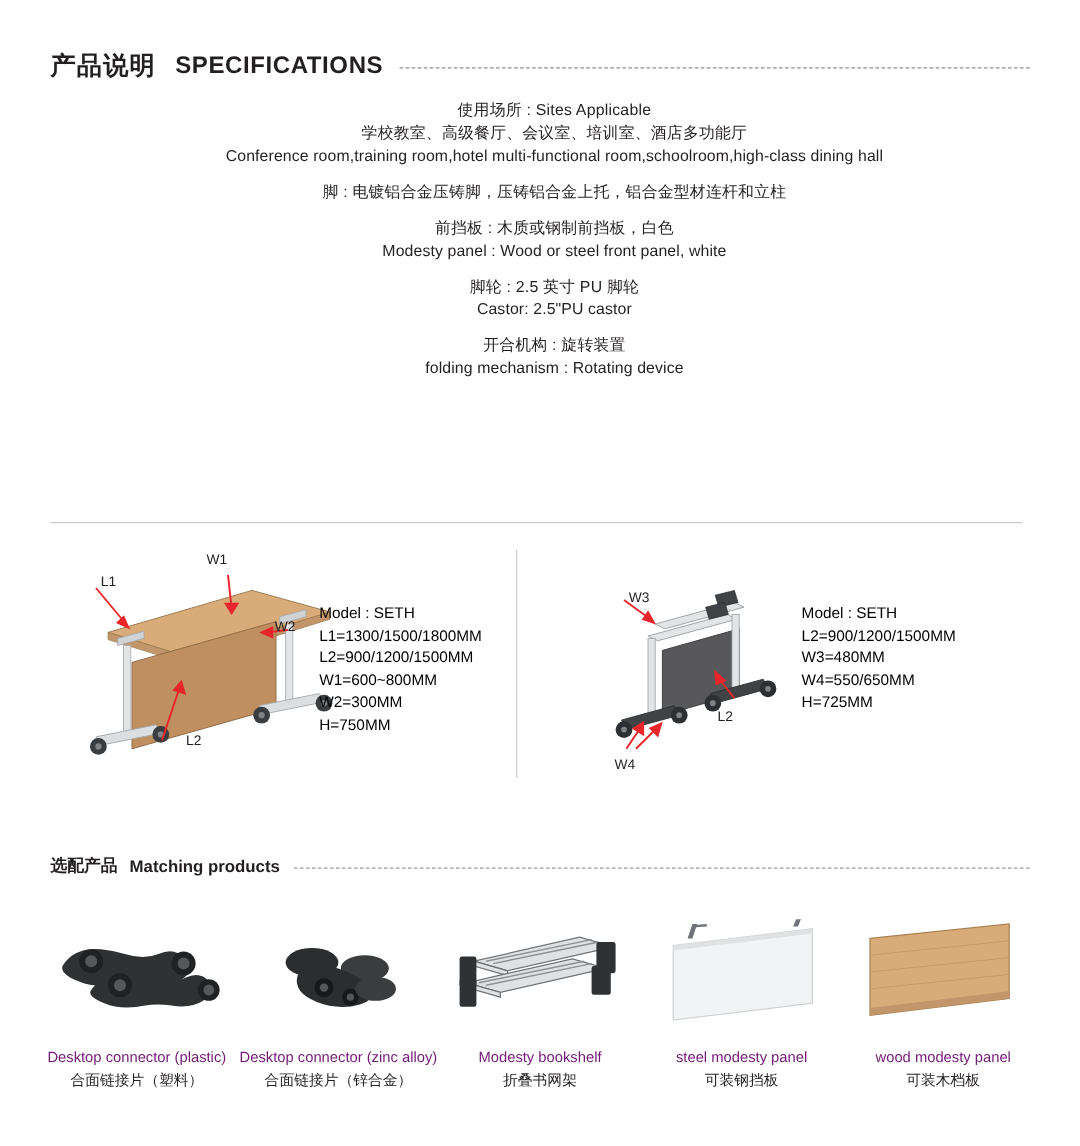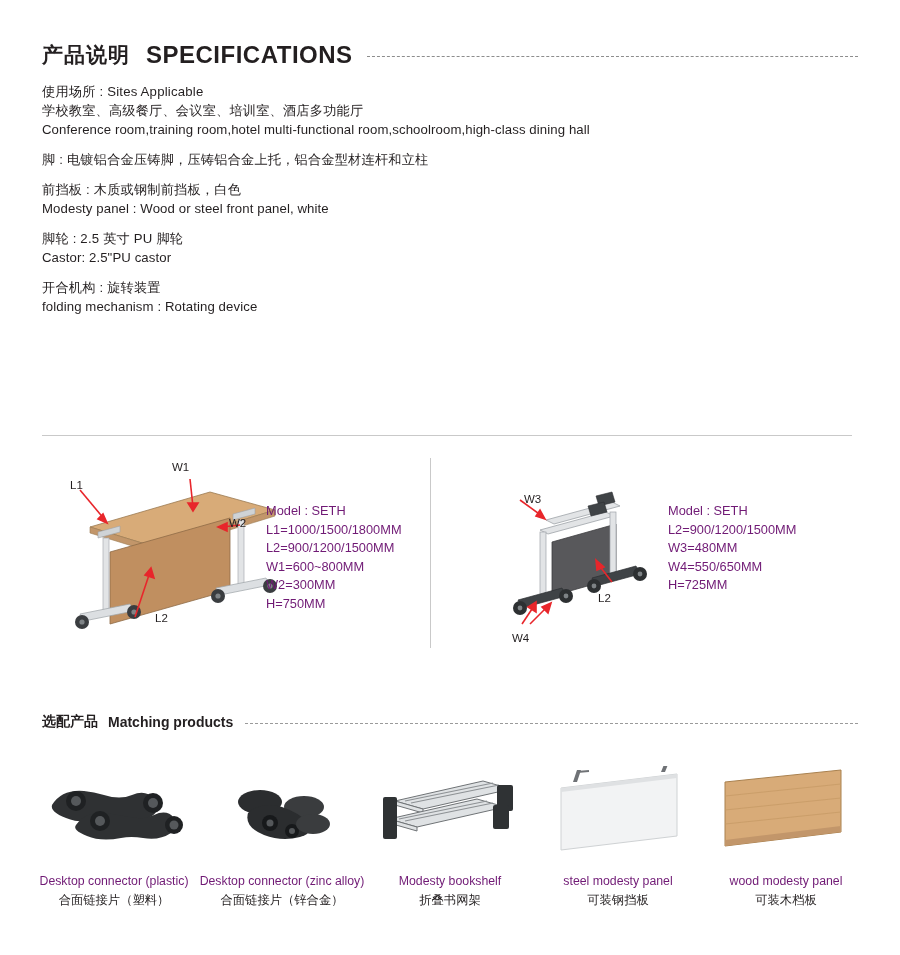"SPECIFICATIONS" .spec-header .title-en { font-size: 24px -> 20px }
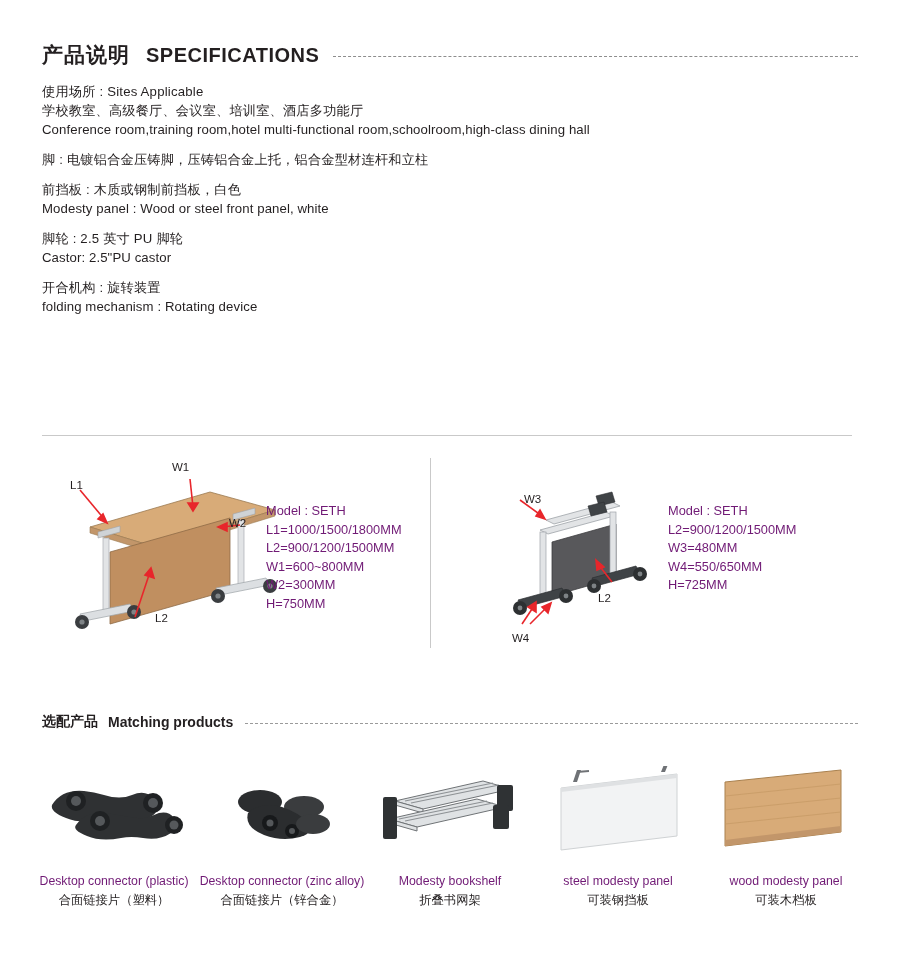"使用场所 : Sites Applicable" .spec-block div { text-align: none -> center }
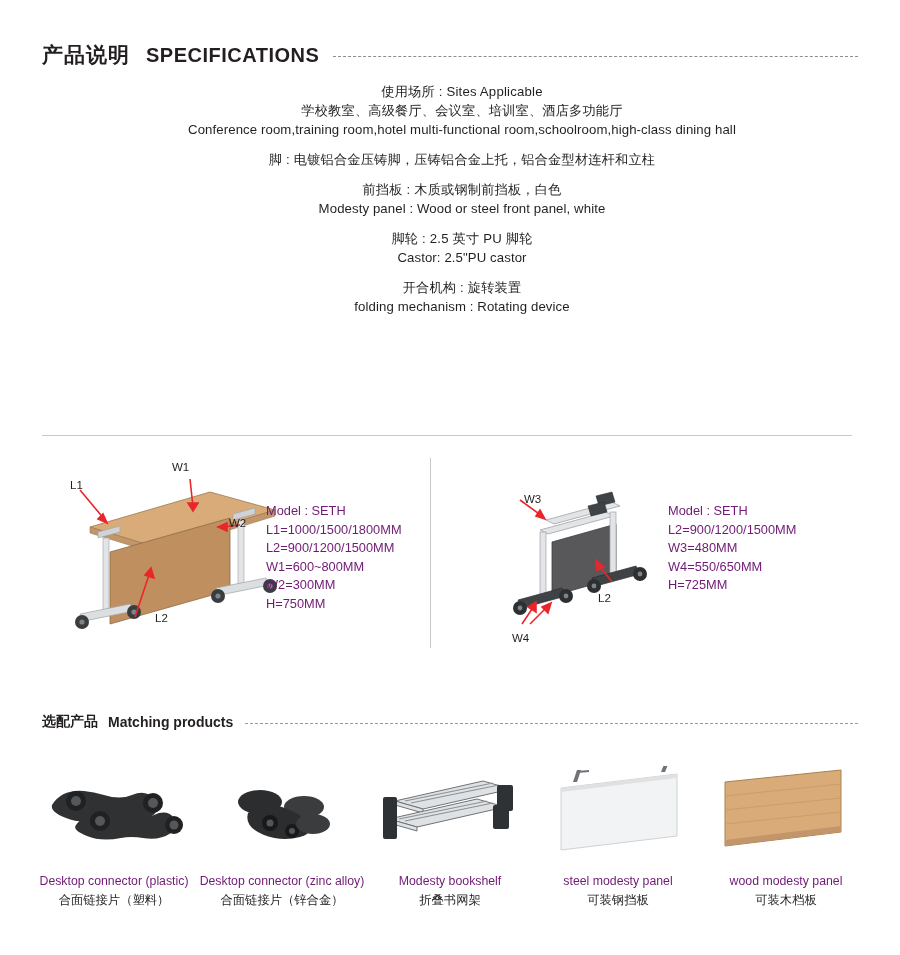"L1" div.callout { left: 70px -> 84px }
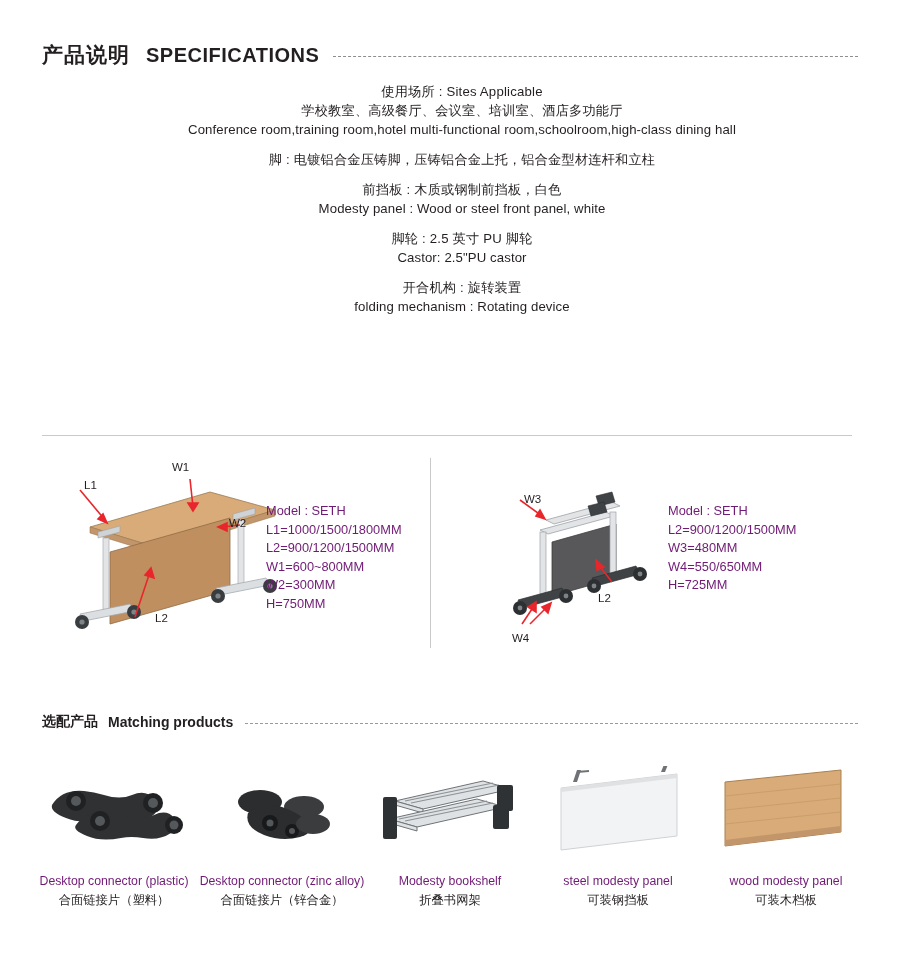"Model : SETH" .specs-list { color: #701a75 -> #000000 }
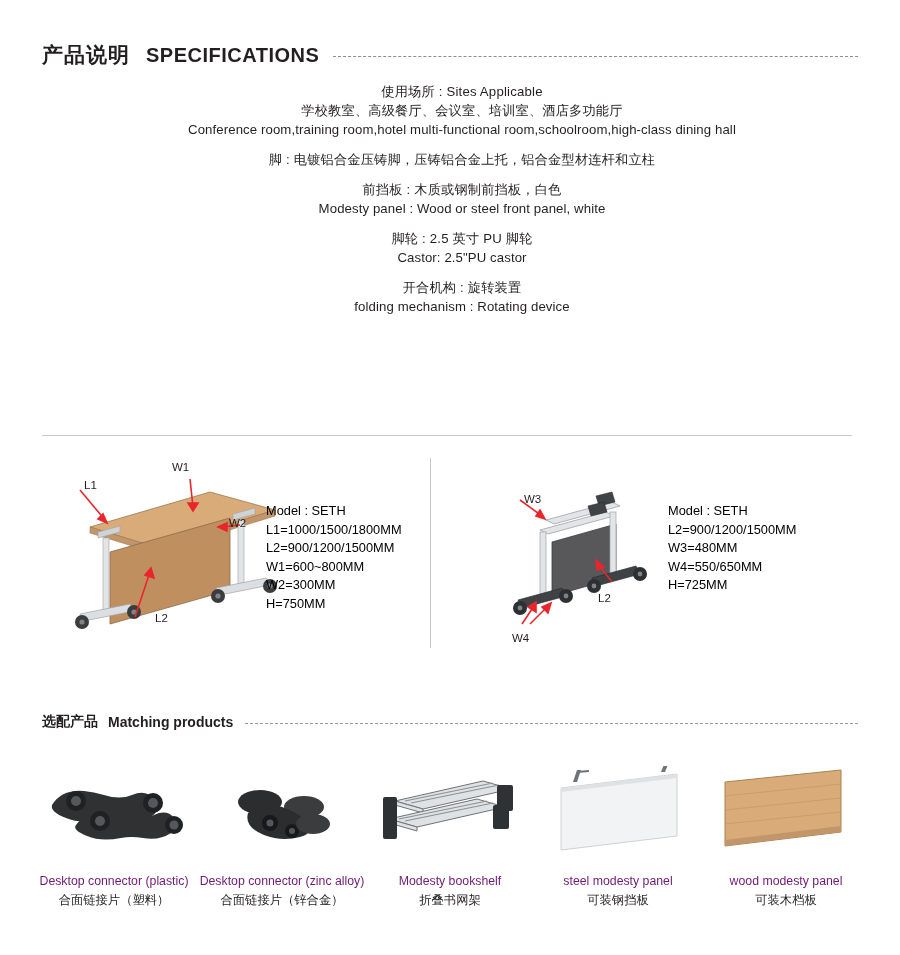"L1=1000/1500/1800MM" div { text: 1000/1500/1800MM -> 1300/1500/1800MM }
